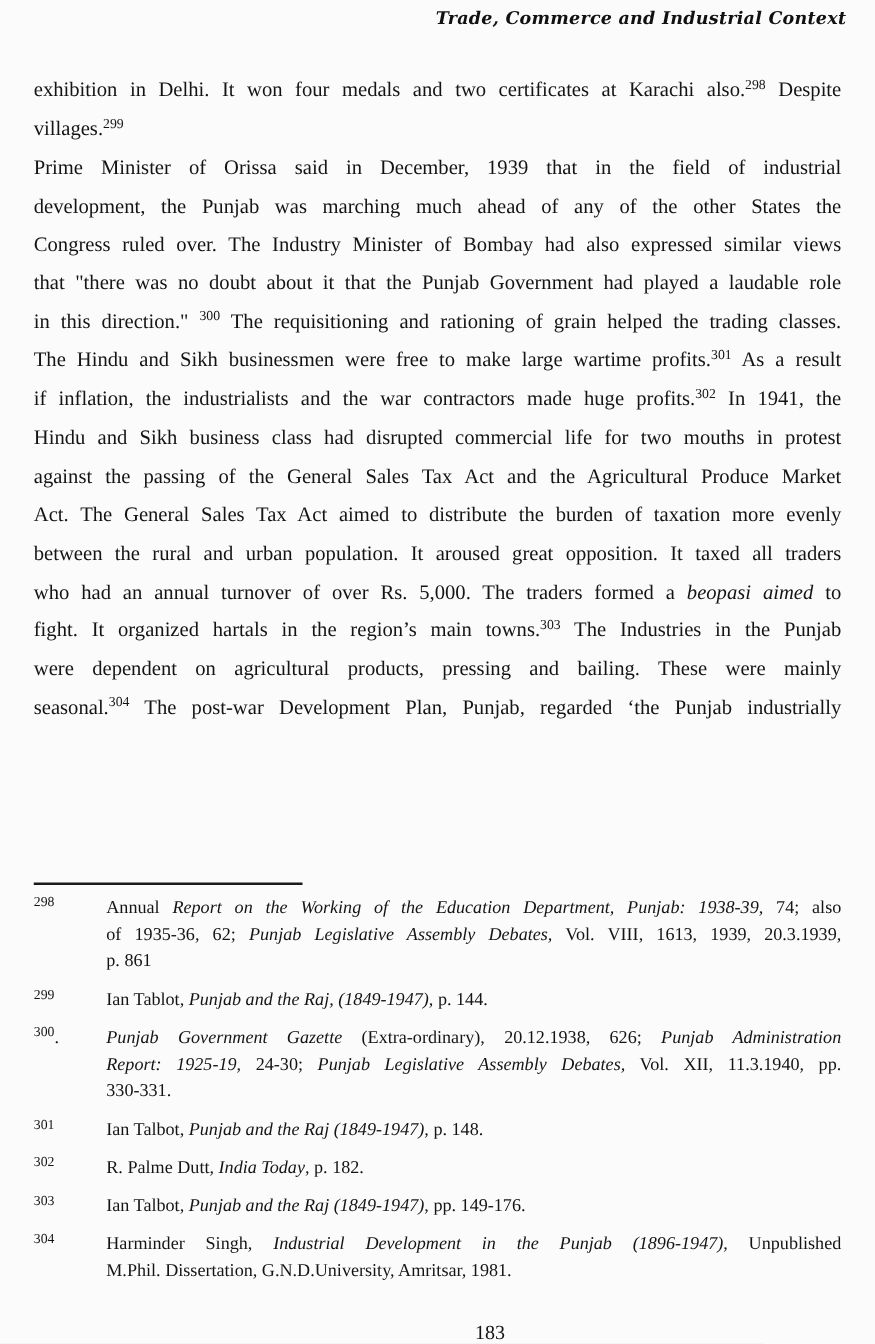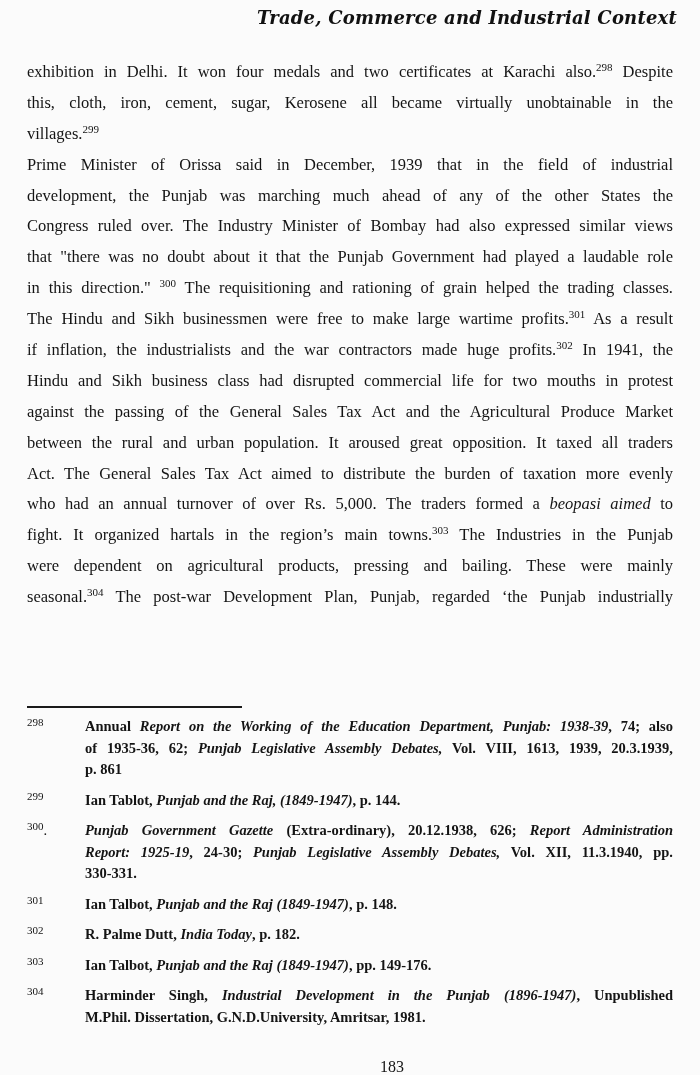"Trade, Commerce and Industrial Context" .running-header { font-size: 18px -> 14px }
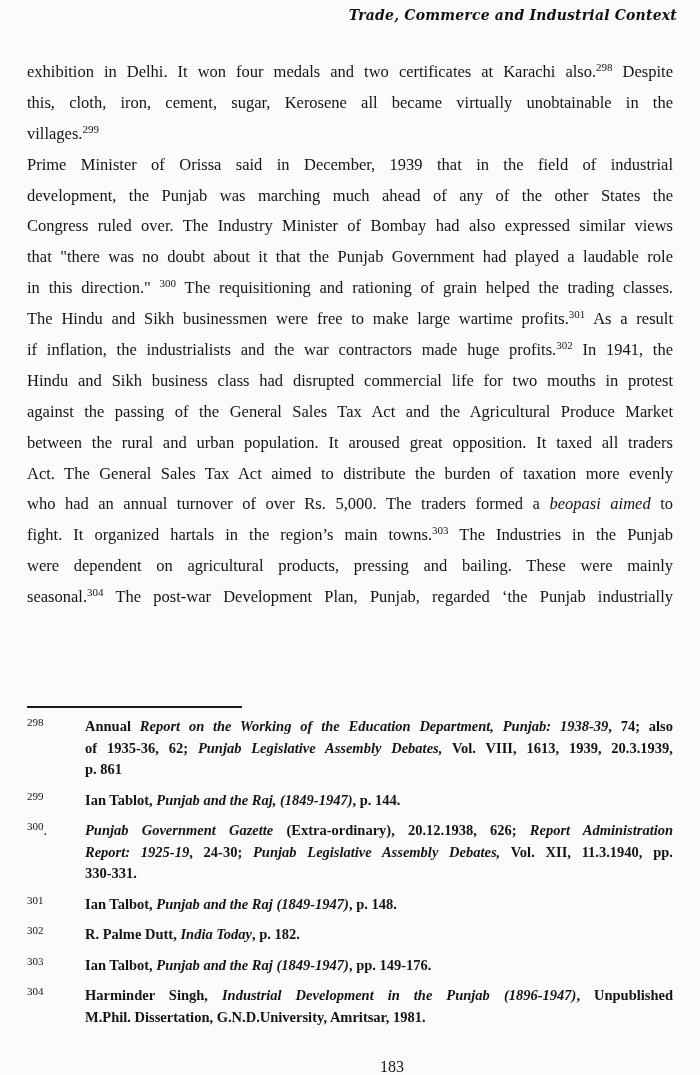"this, cloth, iron, cement, sugar," div.line { html: <div>this, cloth, iron, cement, sugar, Kerosene all became virtually unobtainable in the</div> -> none }
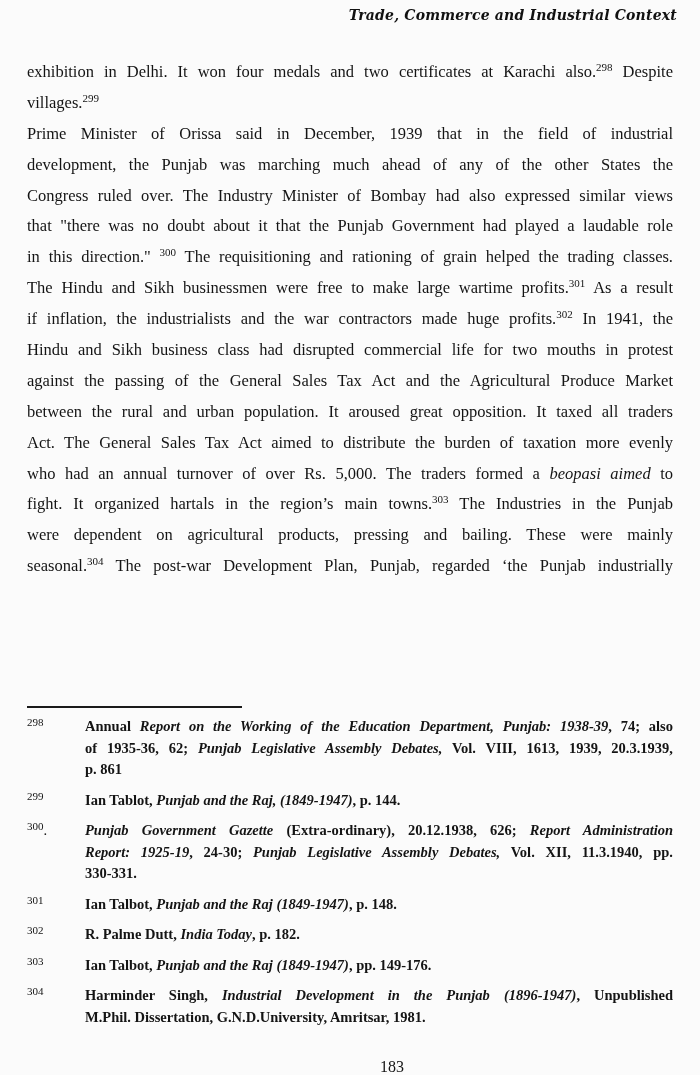"between the rural and urban" div.line { order: before "Act. The General Sales Tax" -> after "Act. The General Sales Tax" }
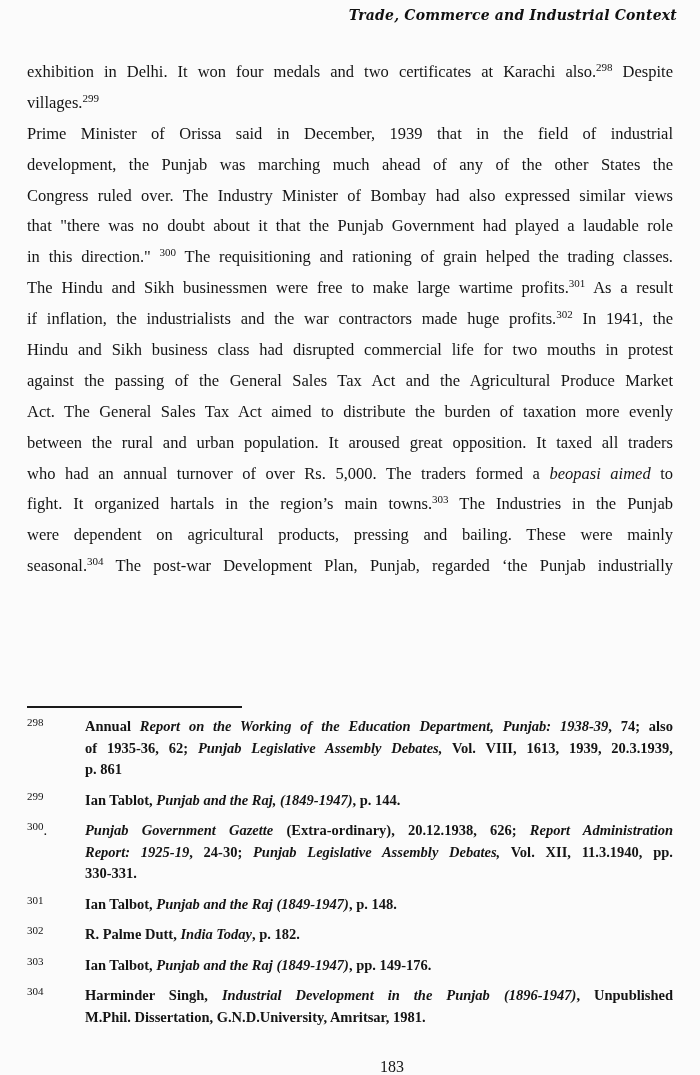"Annual Report on the Working" .fn-line { font-weight: bold -> none }
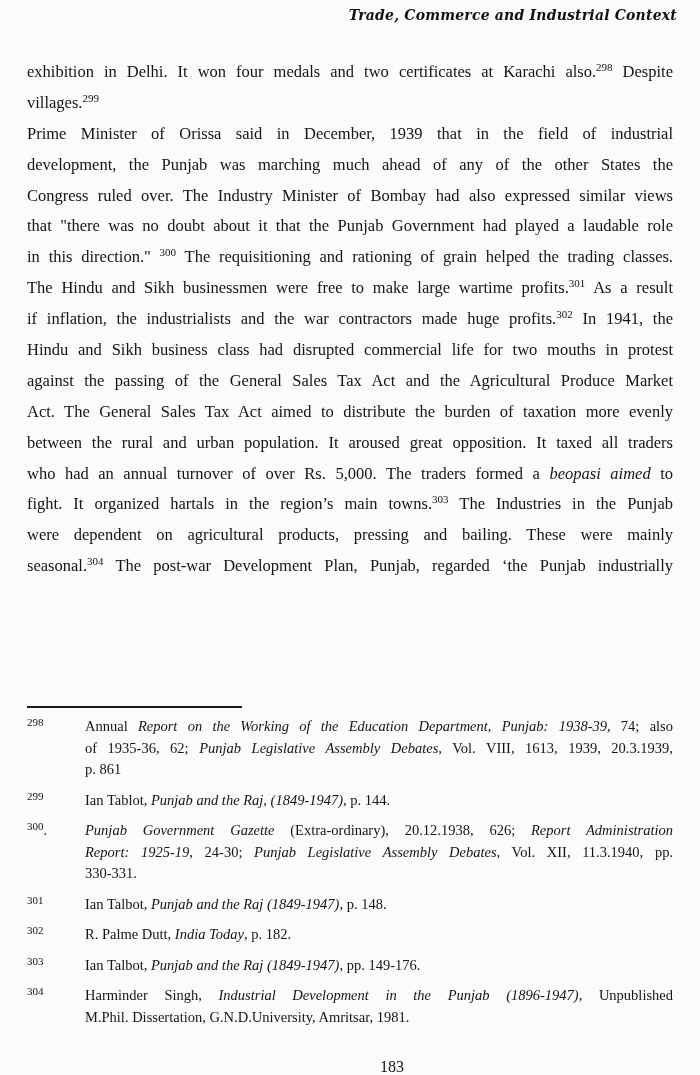"Report Administration" i { text: Report -> Punjab }
